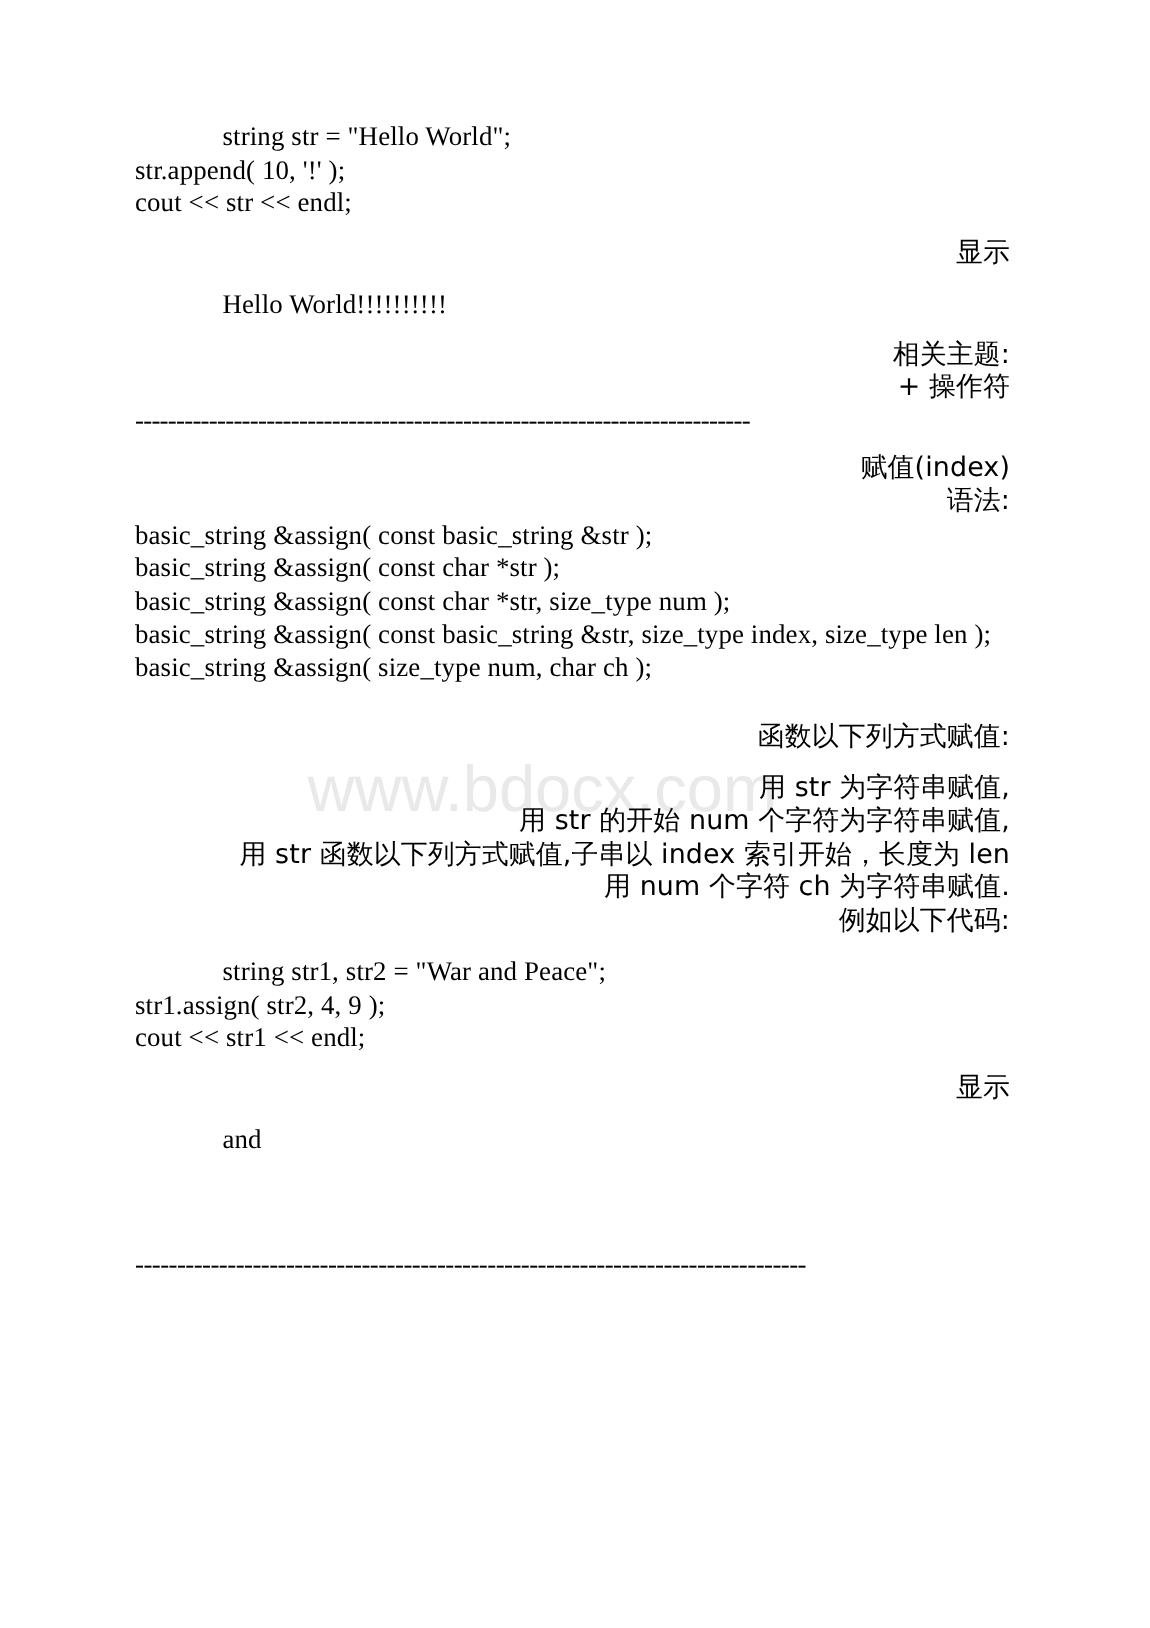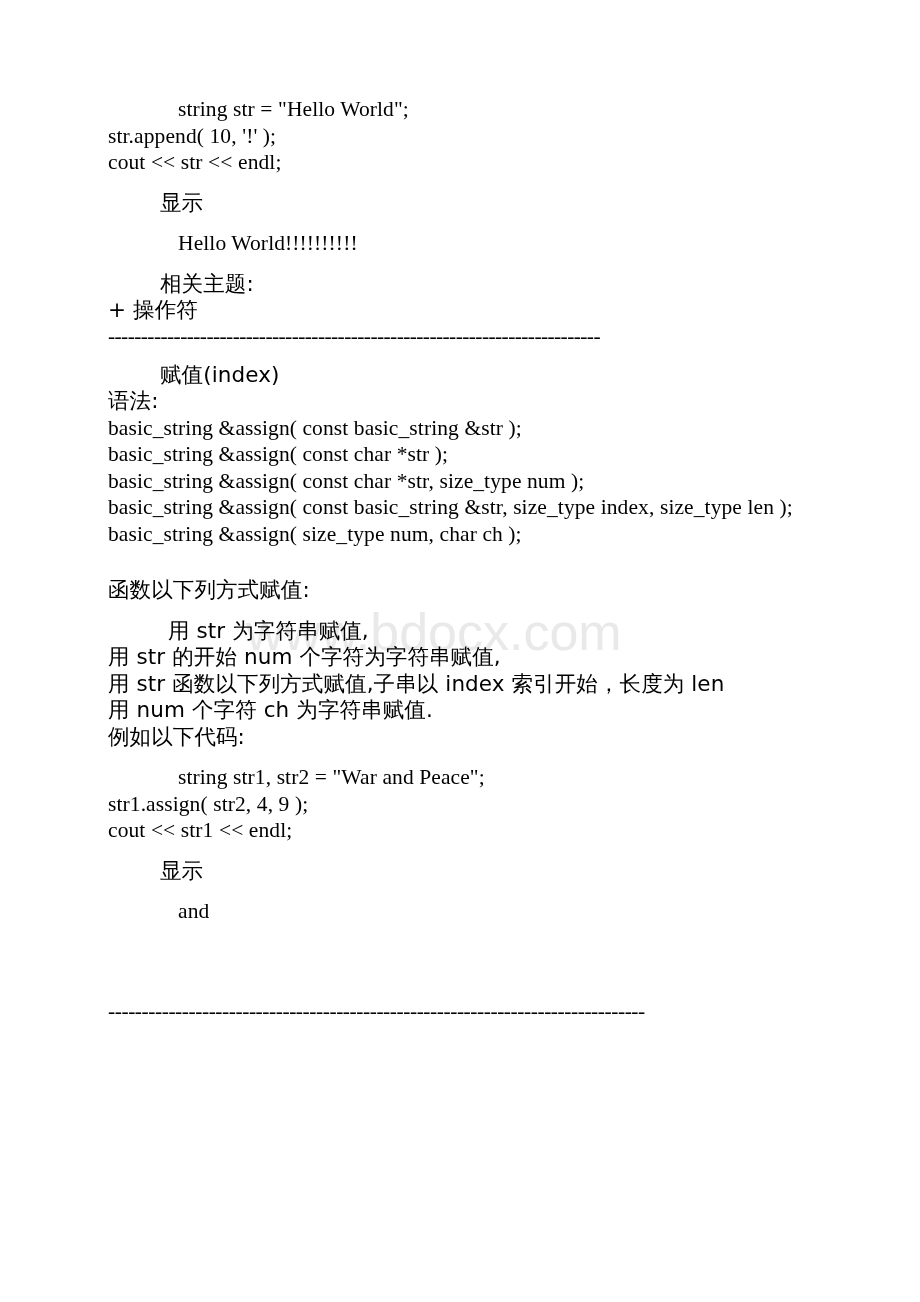"显示" .cjk { text-align: none -> right }
